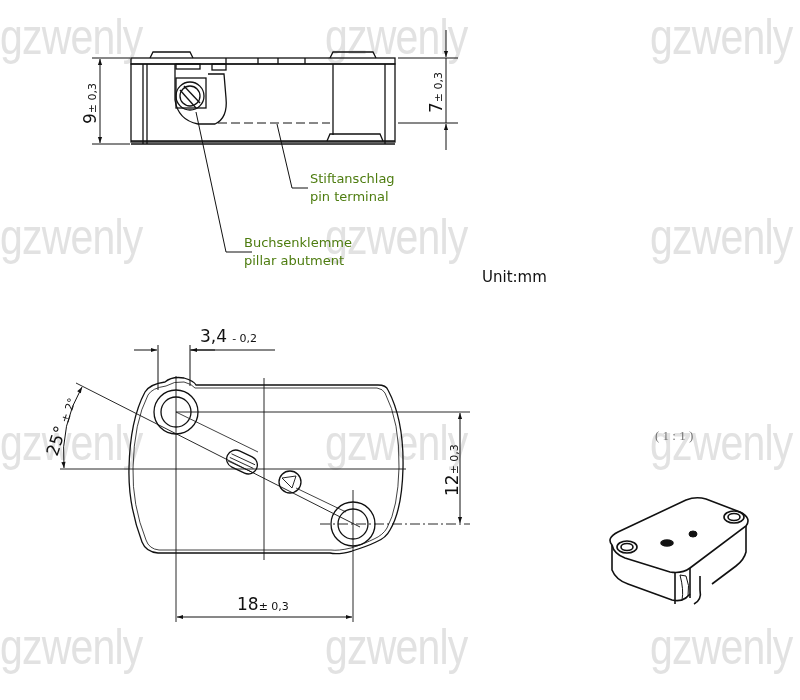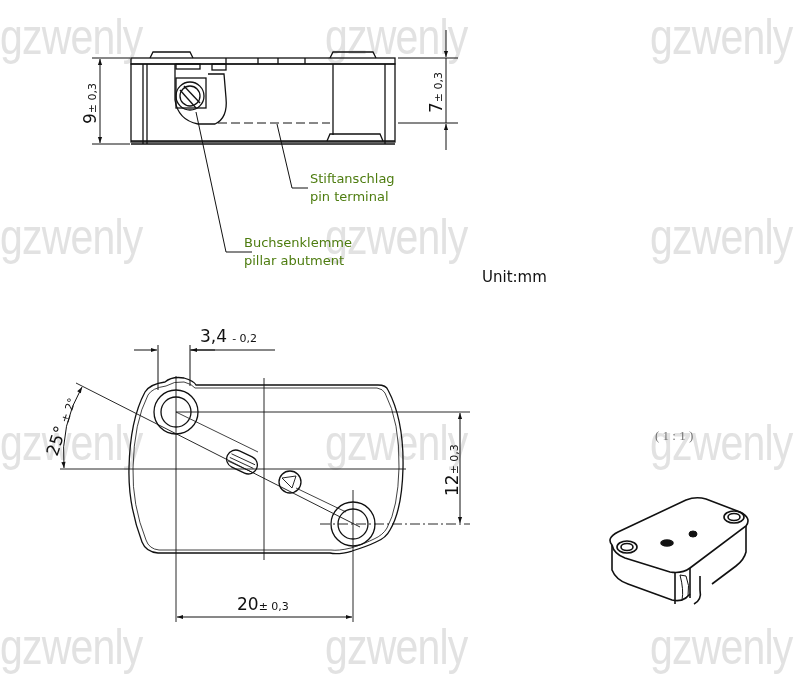"20" span.big { text: 20 -> 18 }
